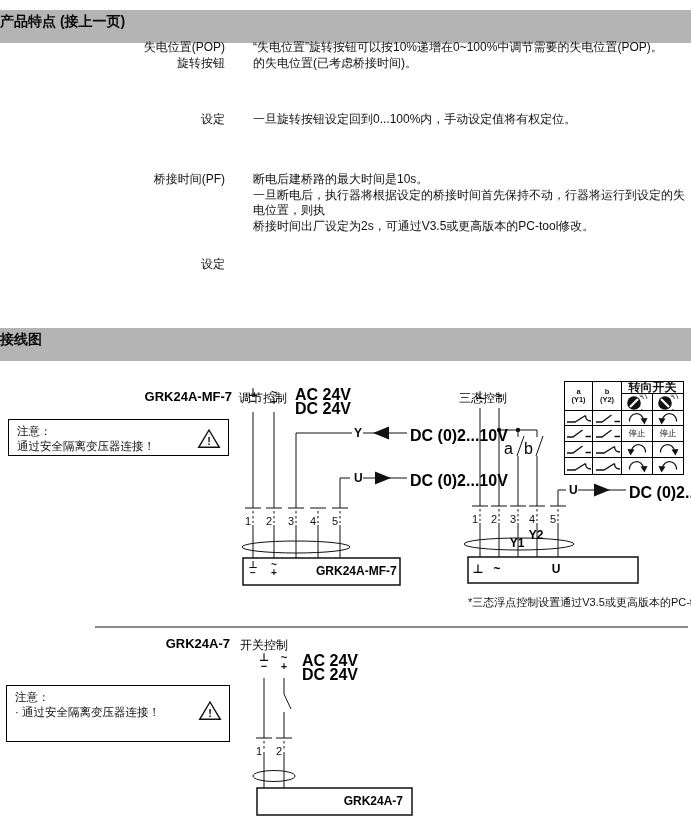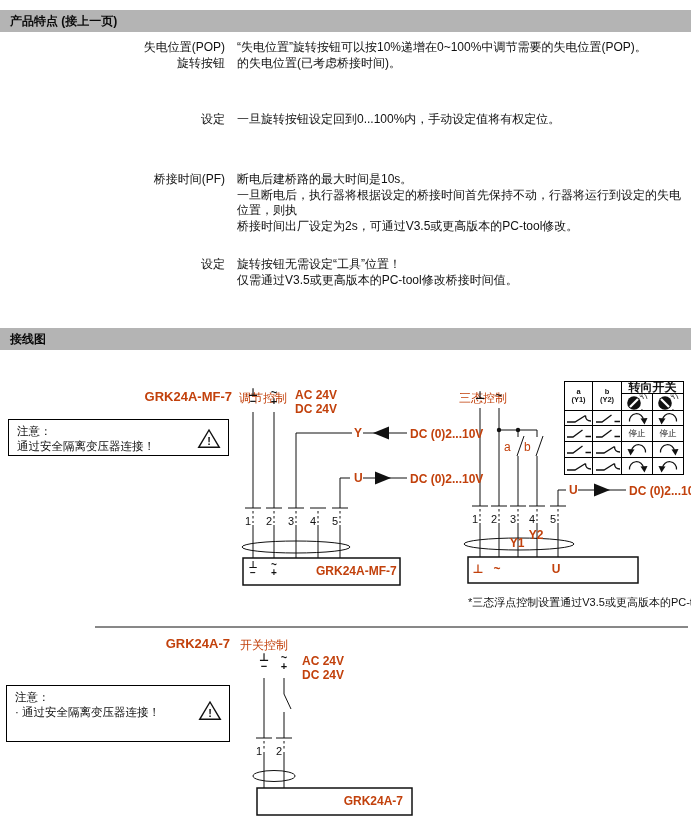"产品特点 (接上一页)" .bar { font-size: 12px -> 14px; height: 22px -> 33px; padding-left: 10px -> none }
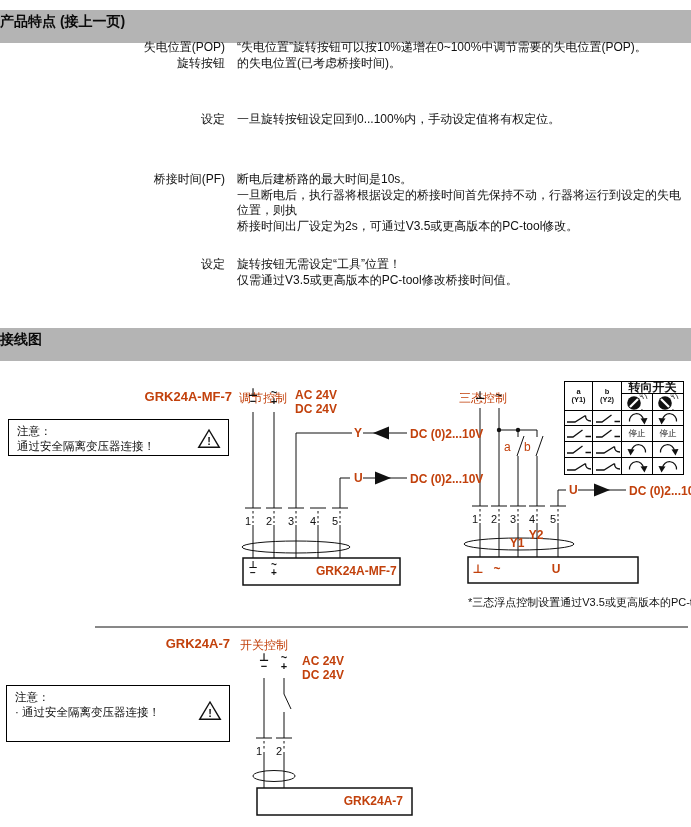"“失电位置”旋转按钮可以按10%递增在0~100%中调节需要的失电位置(POP)" .fbody { margin-left: 12px -> 28px }
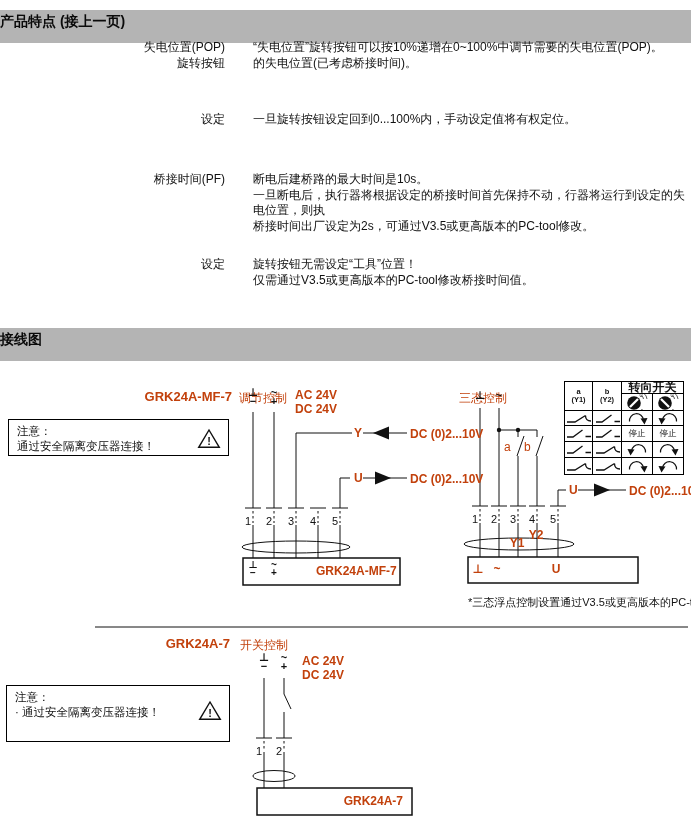"旋转按钮无需设定“工具”位置！" div.fbody { html: <div> <div>旋转按钮无需设定“工具”位置！</div> <div>仅需通过V3.5或更高版本的PC-tool修改桥接时间值。</div> </div> -> none }
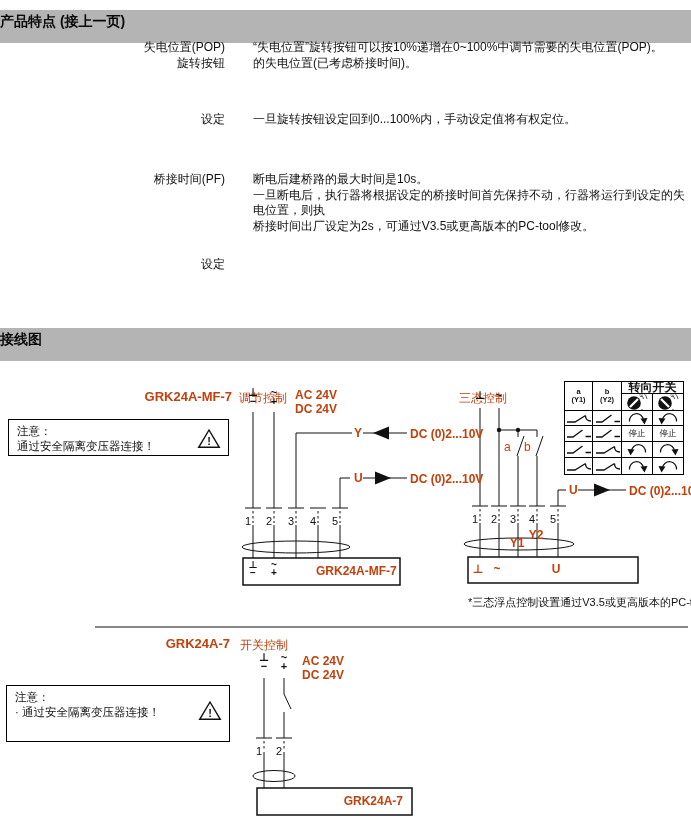"GRK24A-MF-7" .lbl { color: #c2410c -> #000000 }
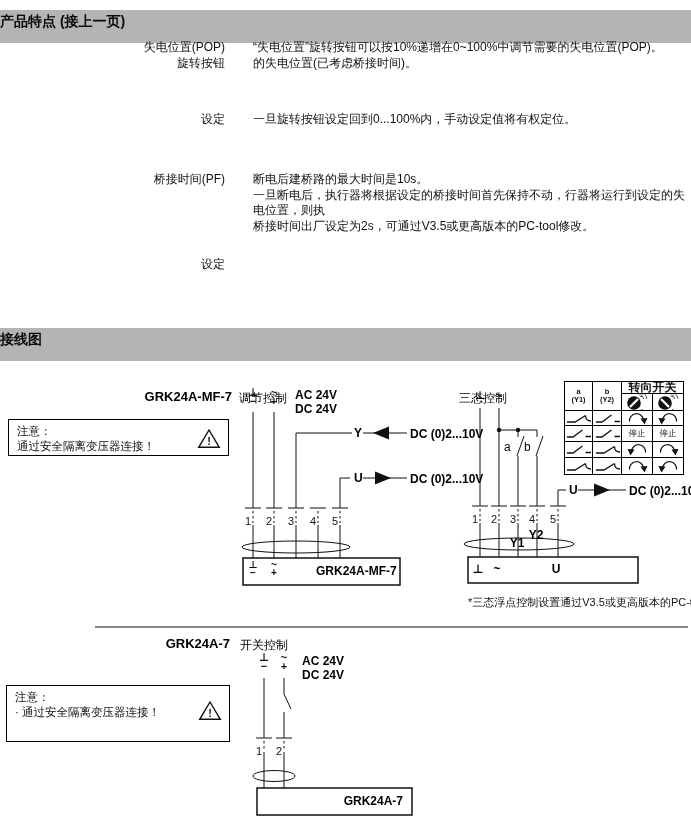"AC 24V" .s11 { font-size: 12px -> 16px }
